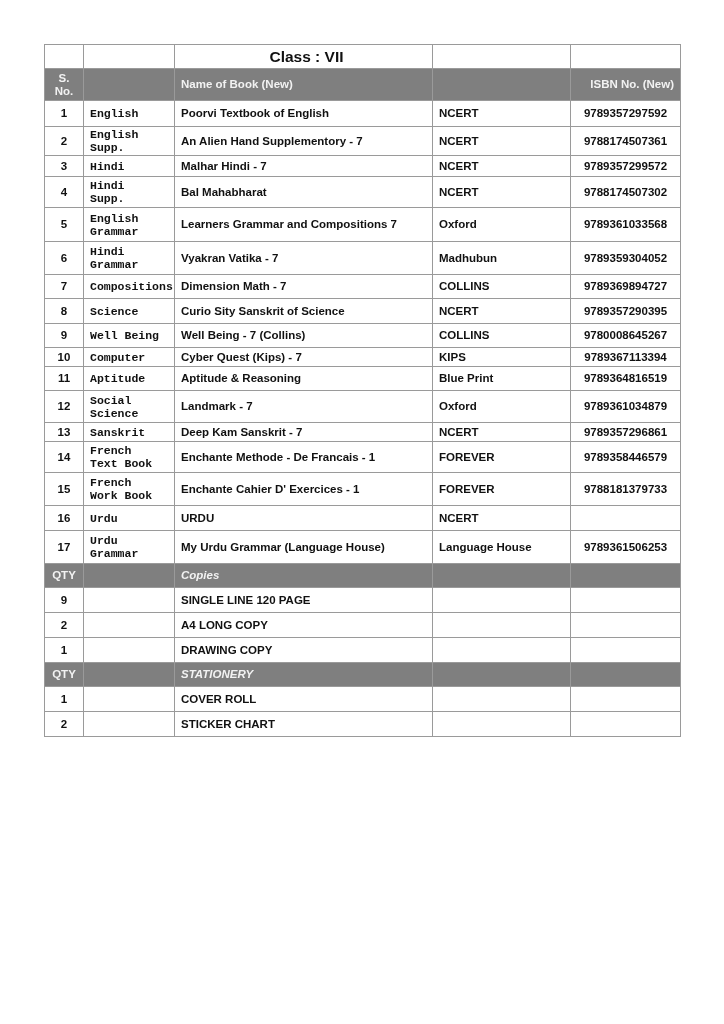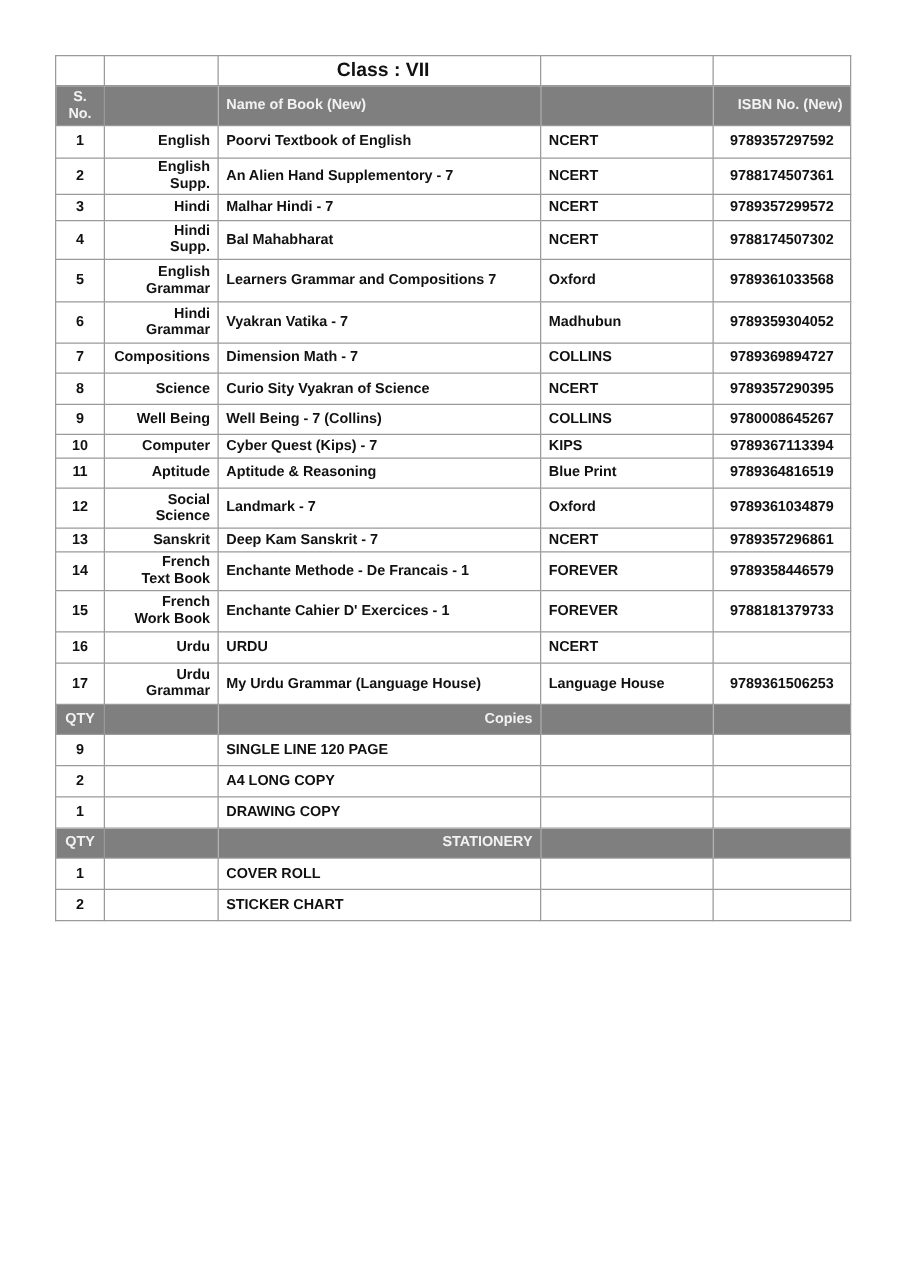"English" td.sub { font-family: none -> Liberation Mono, monospace; text-align: right -> left }
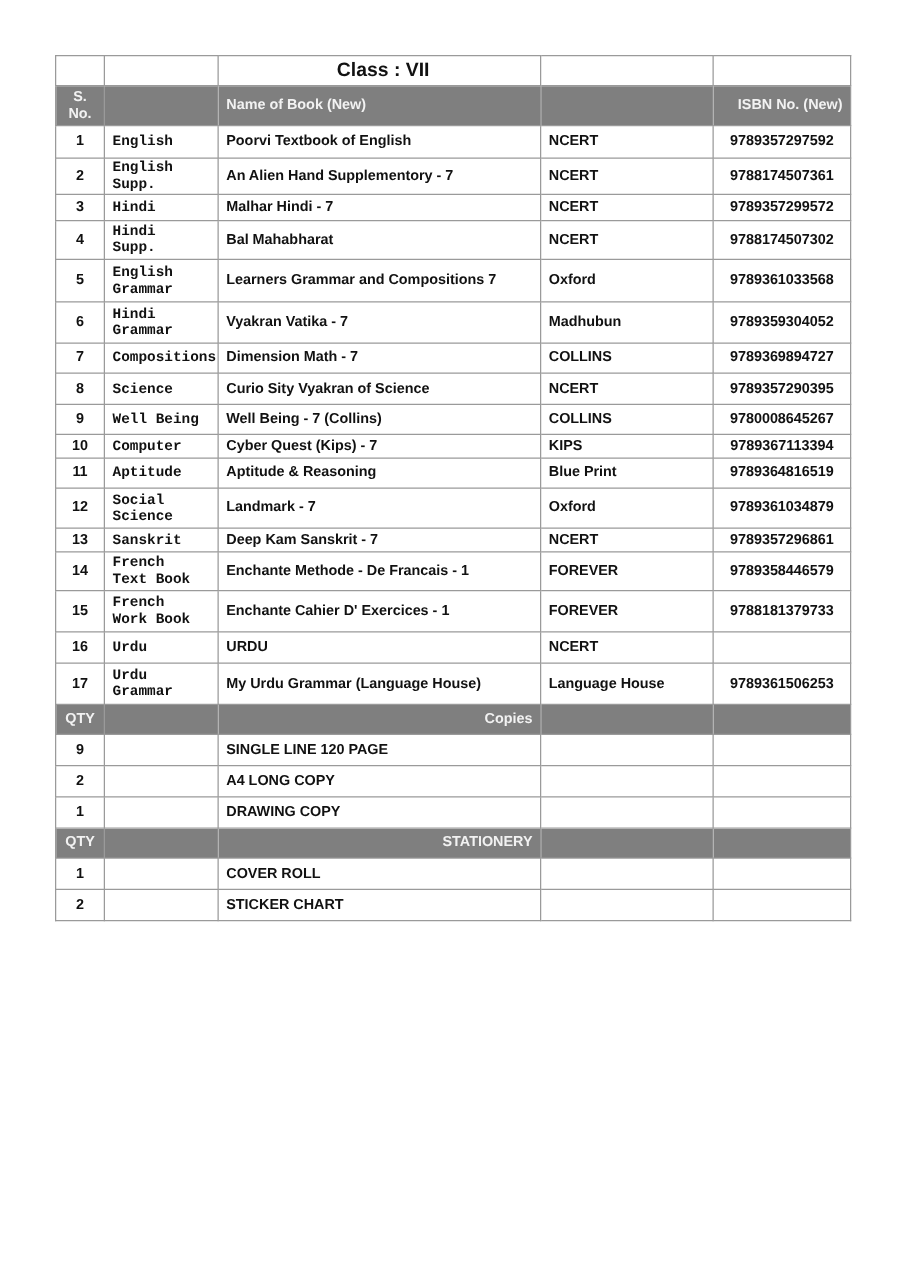"Curio Sity Vyakran of Science" td { text: Vyakran -> Sanskrit }
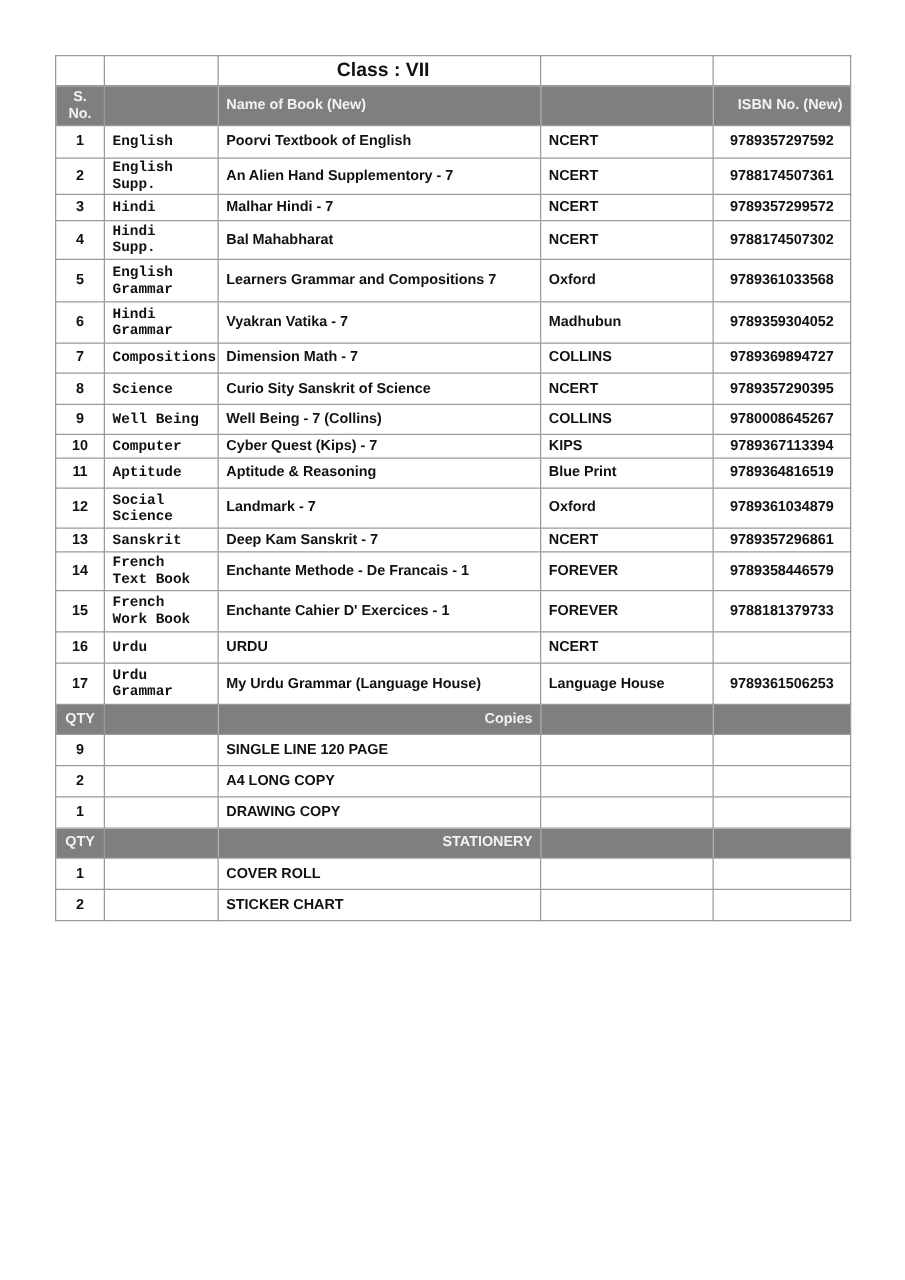"Copies" tr.hdr td.center { font-style: none -> italic; text-align: right -> left }
